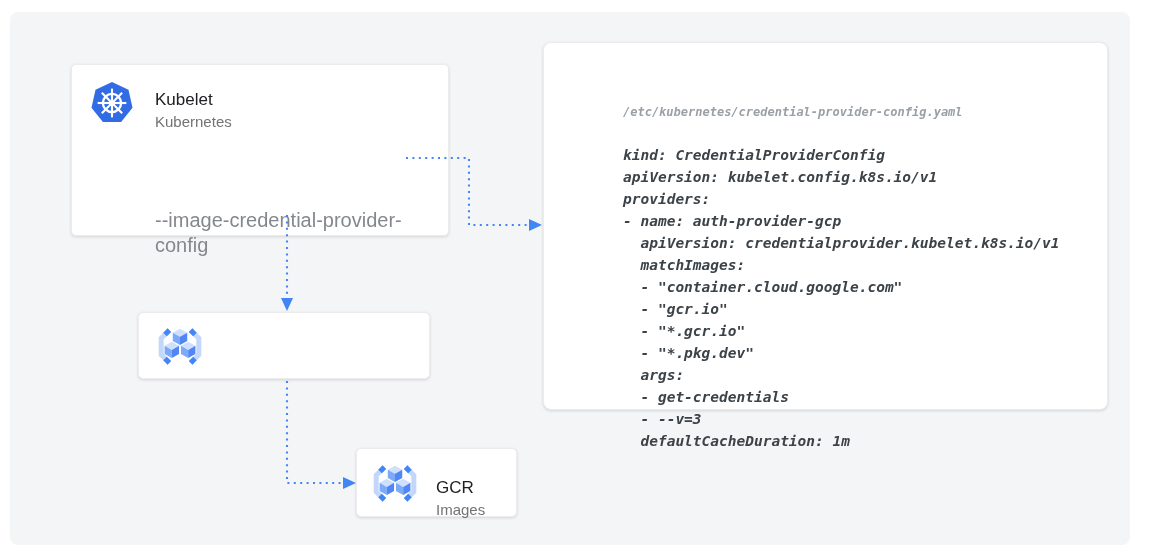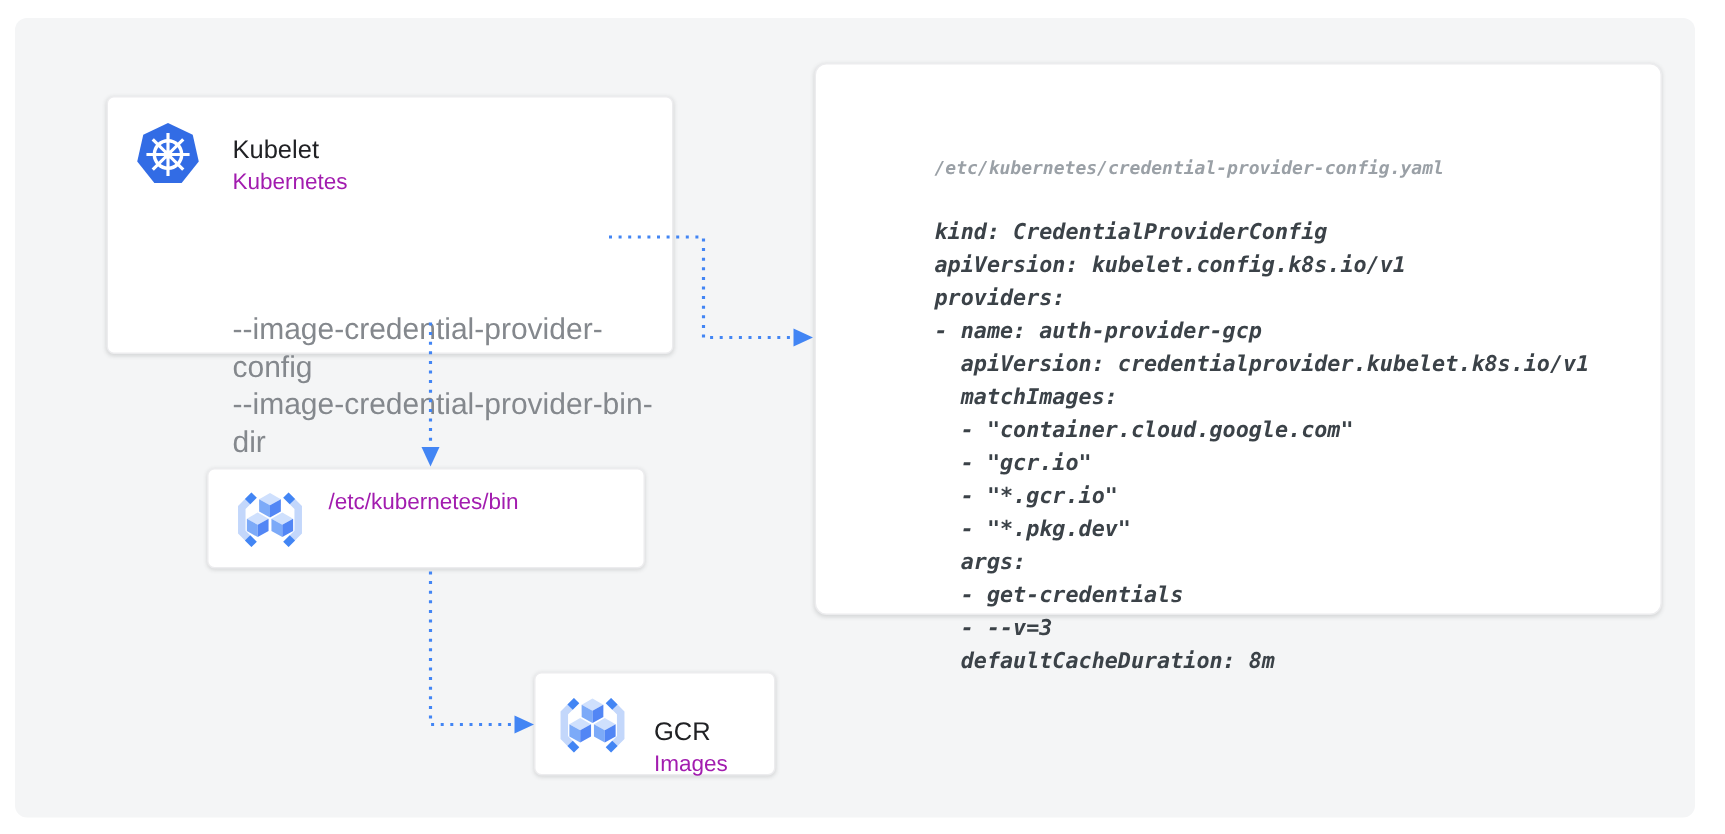"Kubernetes" .card-sub { color: #a21caf -> #737373 }
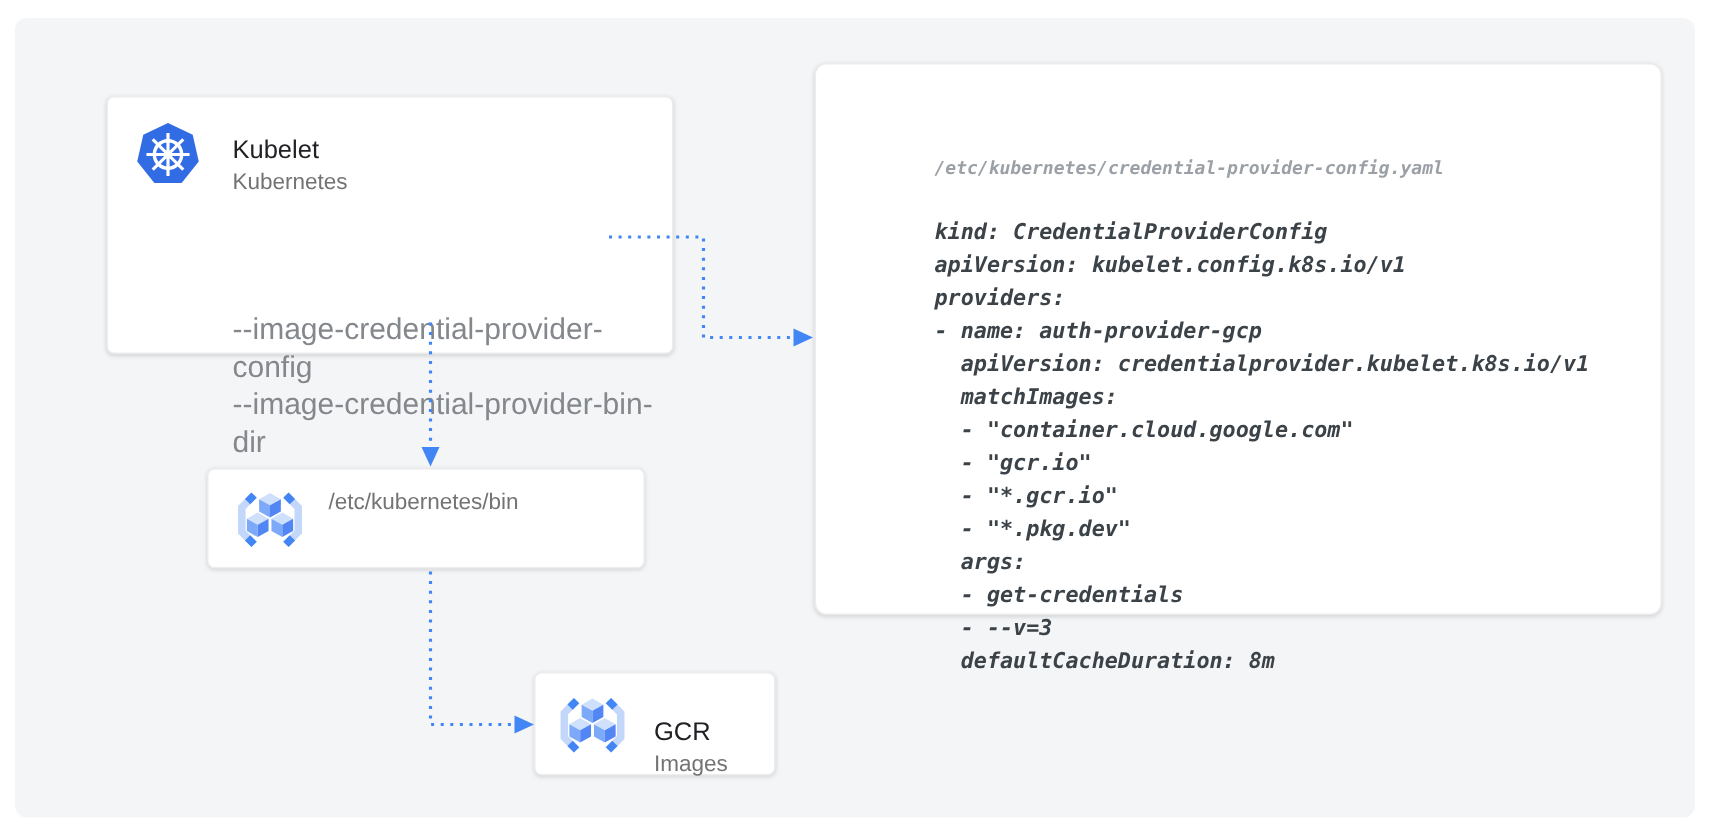"kind: CredentialProviderConfig" pre { text: 8m -> 1m }
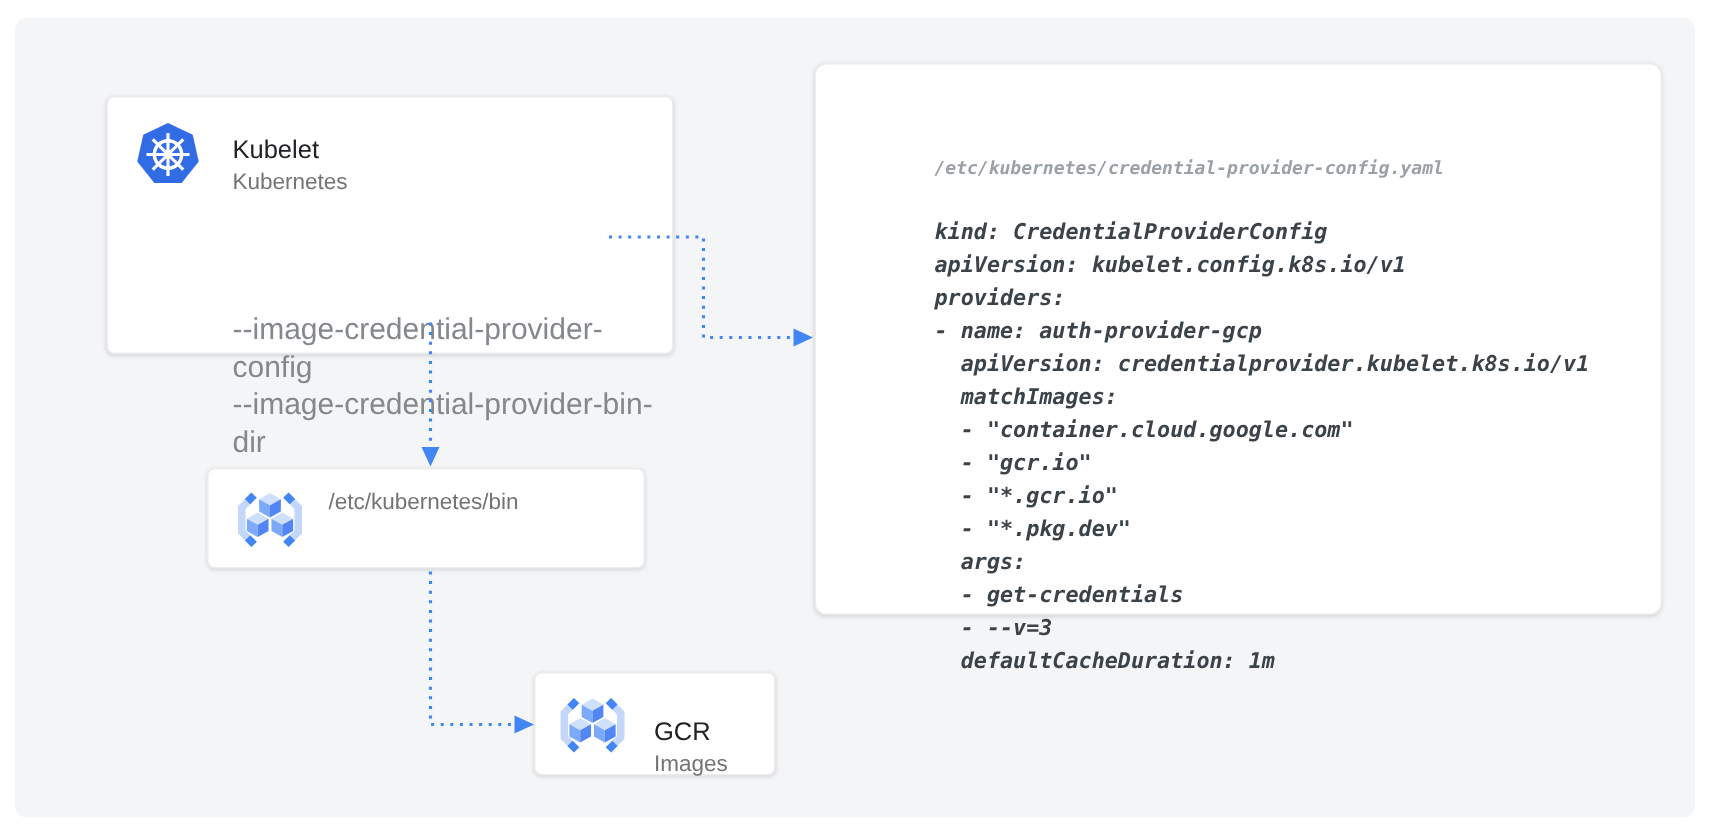"--image-credential-provider-bin-dir" div { html: <div>--image-credential-provider-bin-dir</div> -> none }
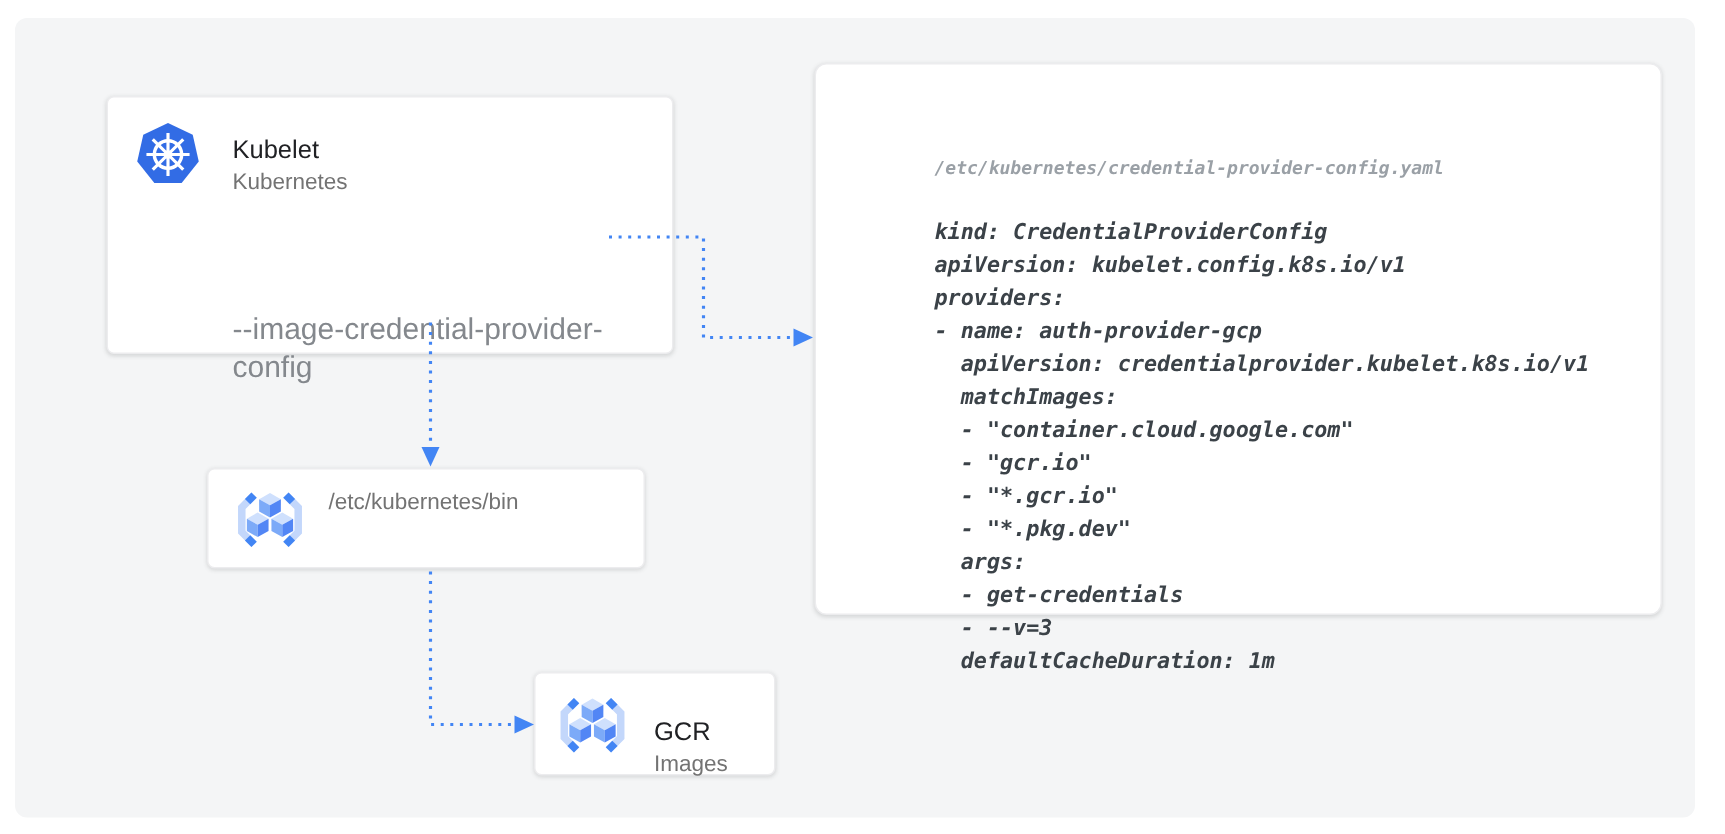"/etc/kubernetes/bin" div.card-sub { html: <div>/etc/kubernetes/bin</div> -> none }
